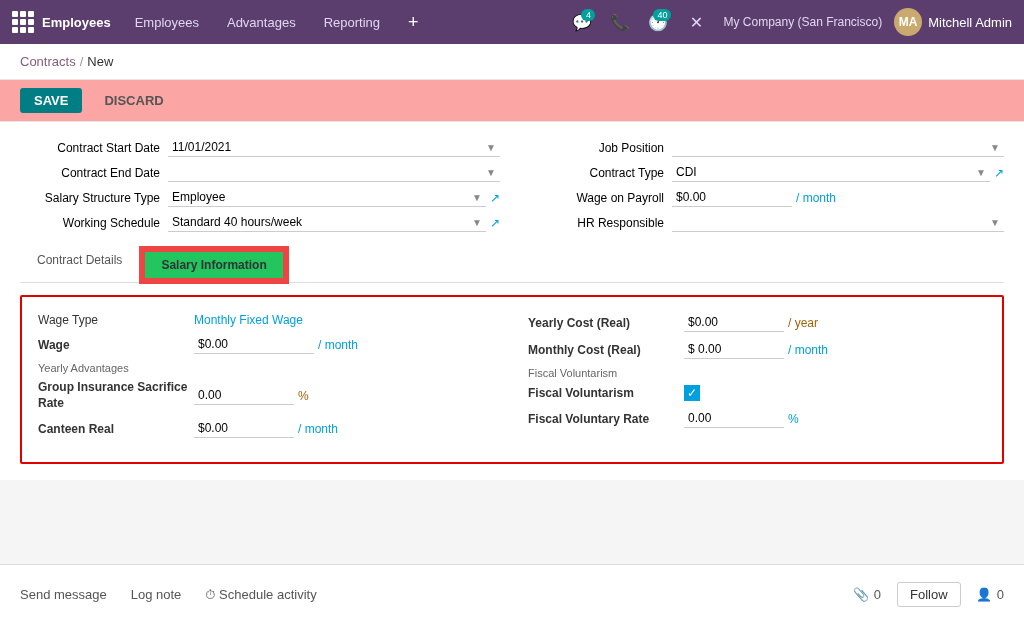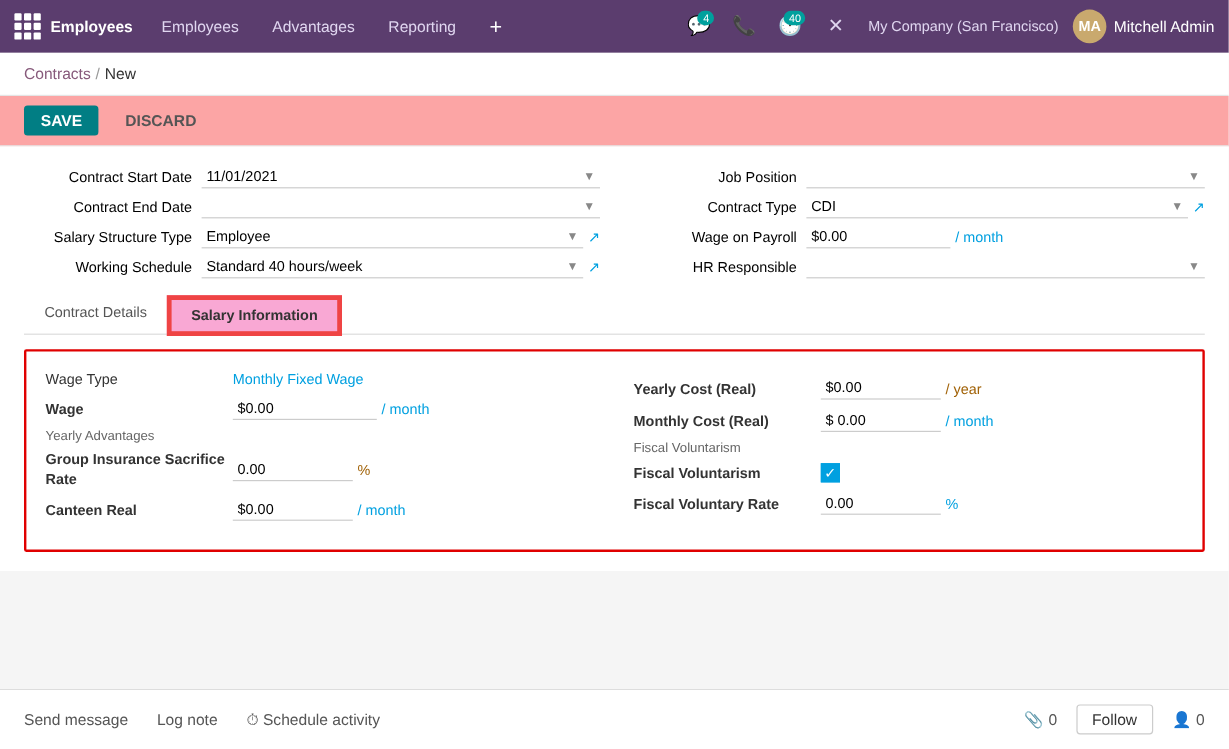"Salary Information" .tab-item.active { background: #f9a8d4 -> #22c55e; border: 4px solid #ef4444 -> 6px solid #ef4444 }
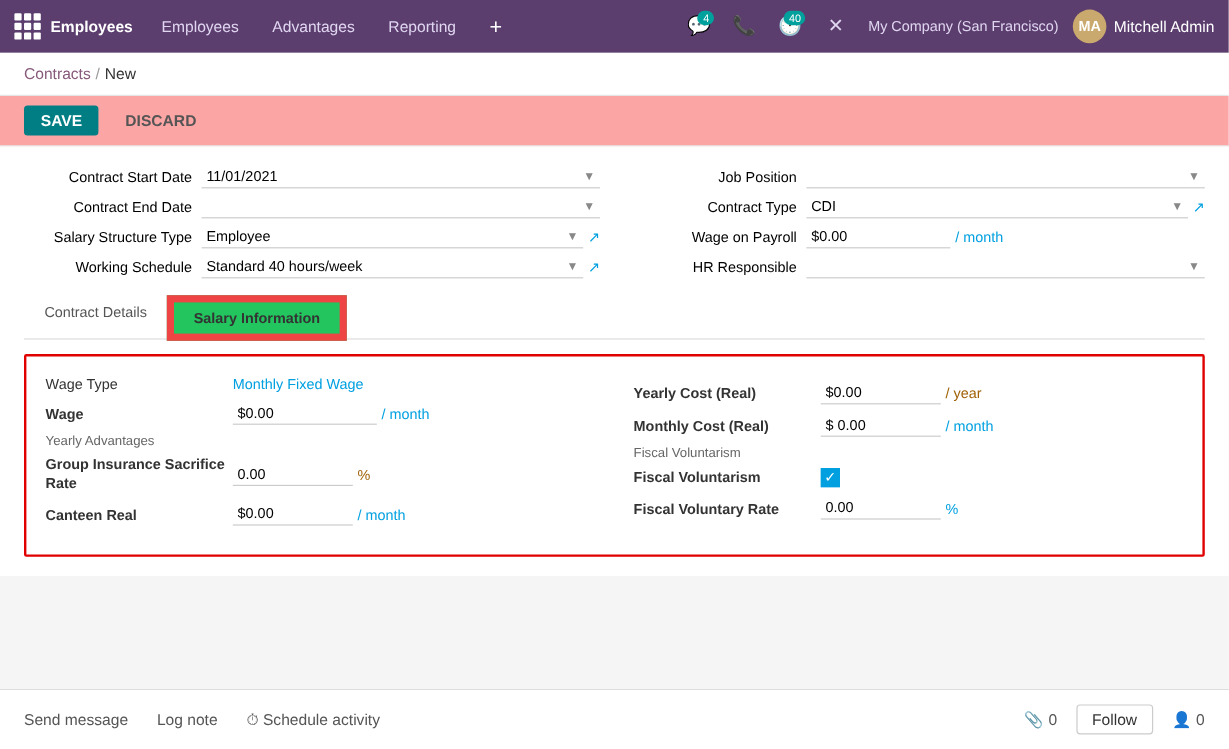"Wage Type" .salary-grid { align-items: center -> none }
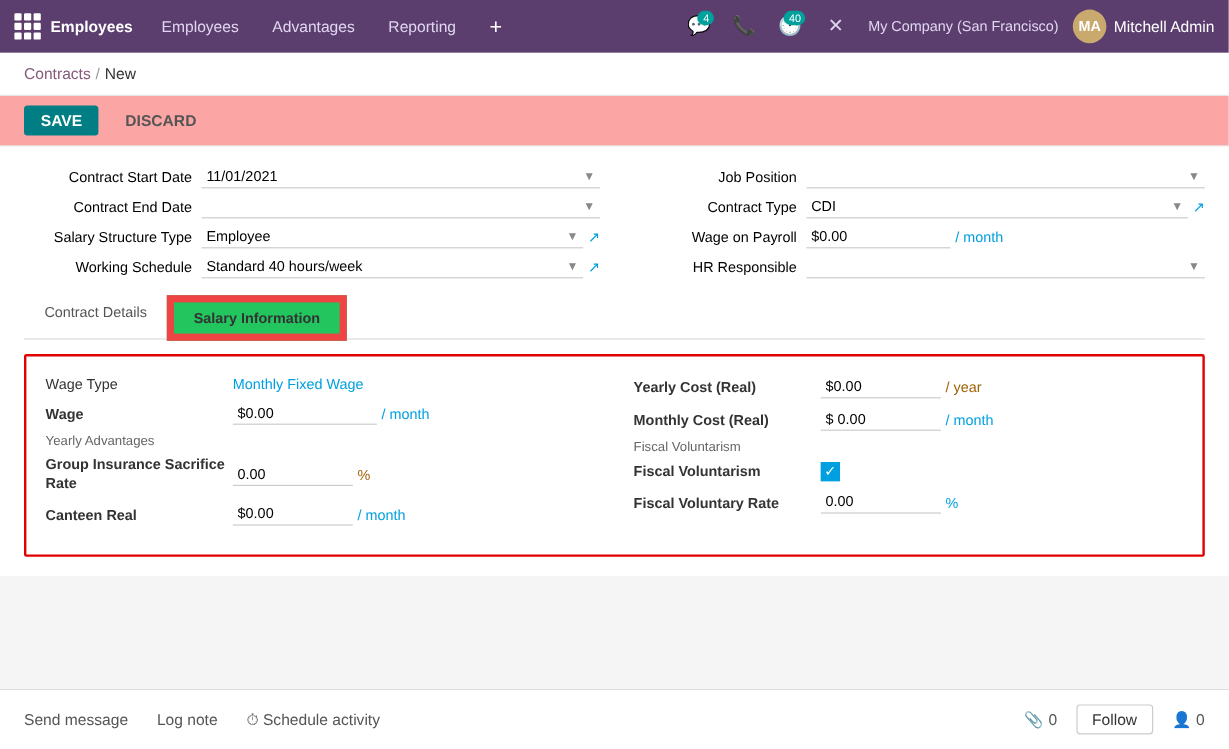"Send message" .footer-bar { height: 50px -> 60px }
